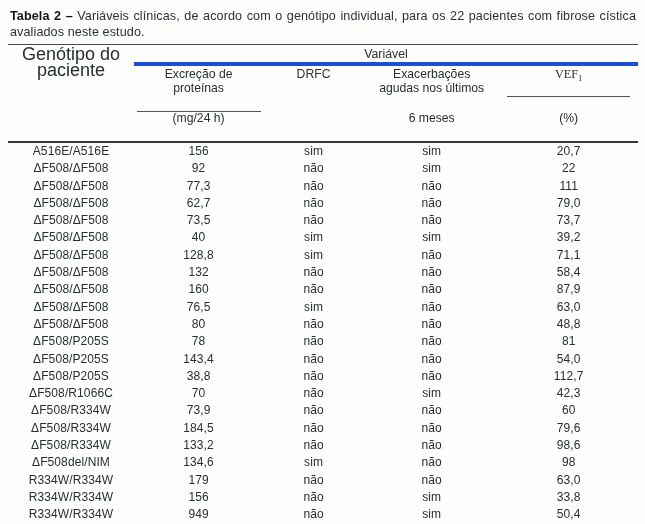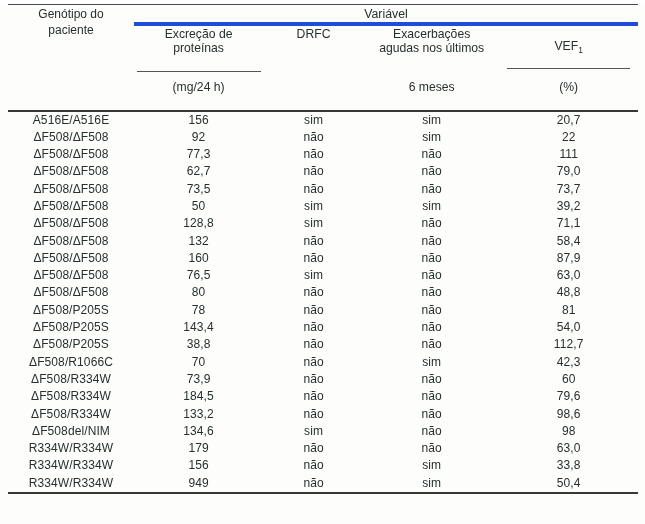"Tabela 2 – Variáveis clínicas," p.caption { html: none -> <p><b>Tabela 2 –</b> <span>Variáveis clínicas, de acordo com o genótipo individual, para os 22 pacientes com fibrose cística avaliados neste estudo.</span></p> }
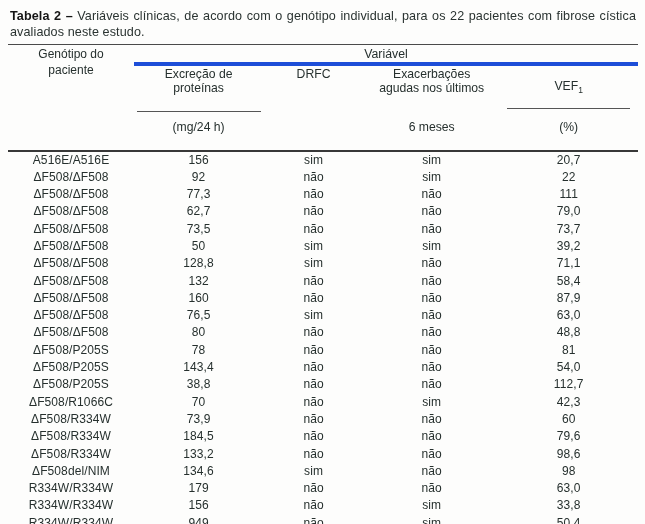"Genótipo do" th.genotype-header { font-size: 12px -> 18px }
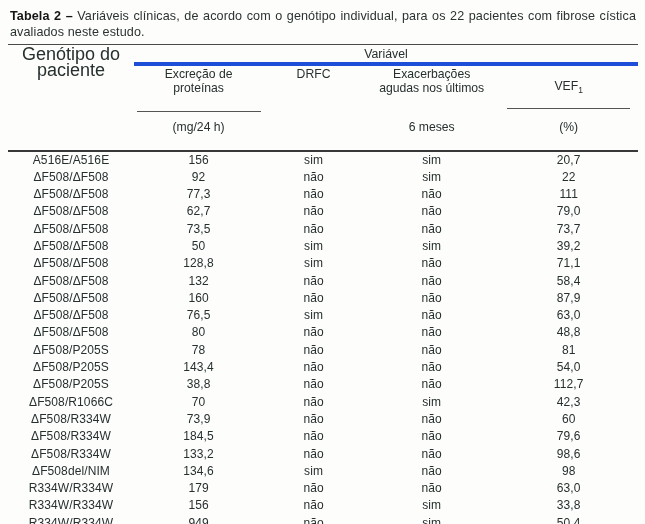"VEF1" .vef-block { font-family: none -> Liberation Serif, serif; margin: 12px auto -> 0 auto }
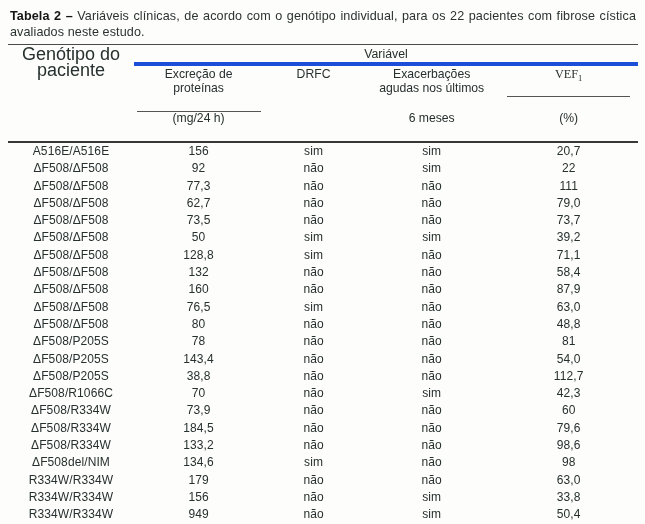"50" td { text: 50 -> 40 }
